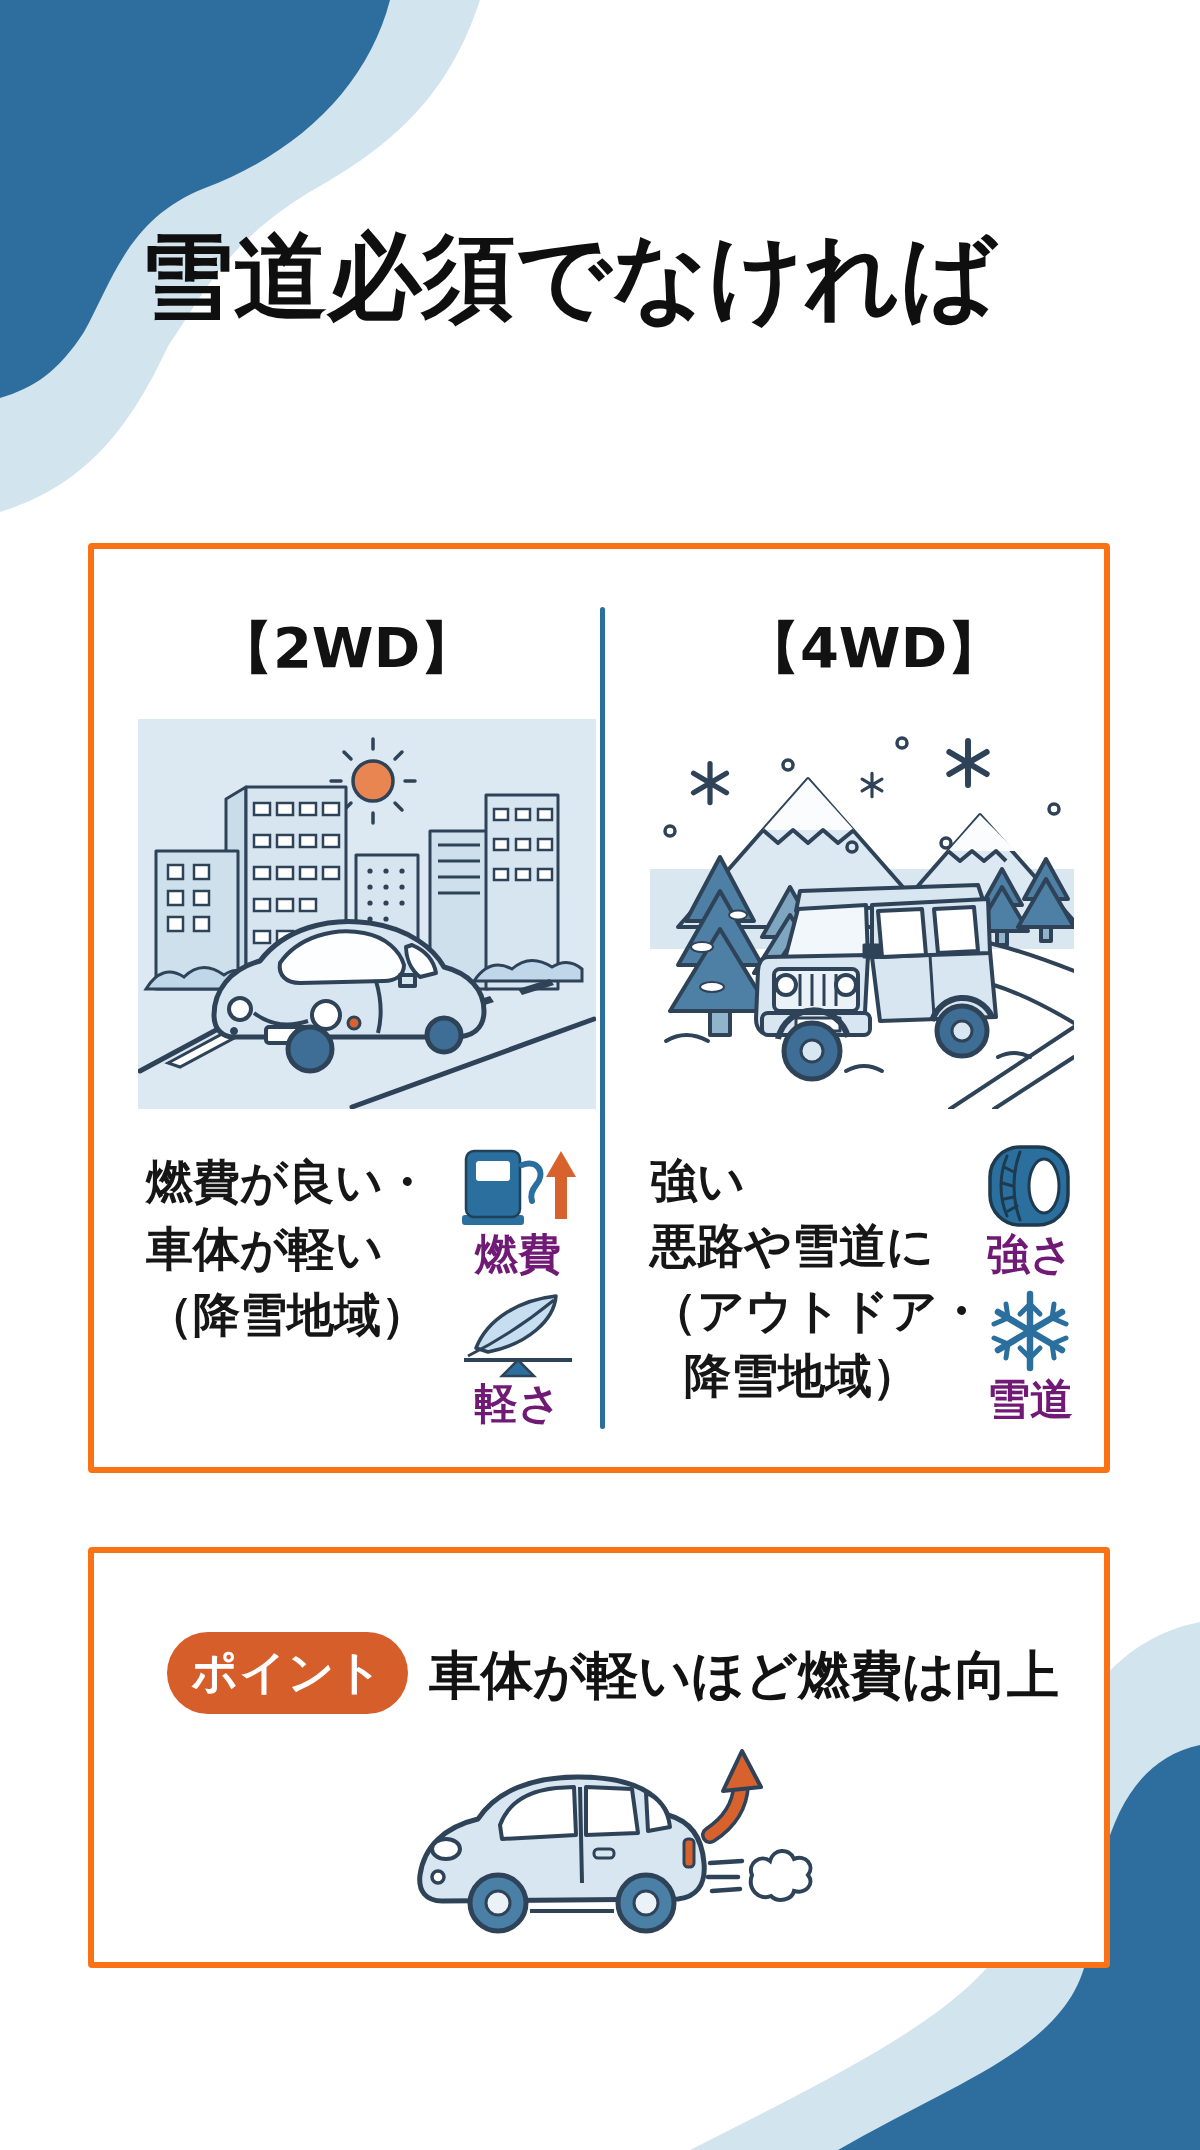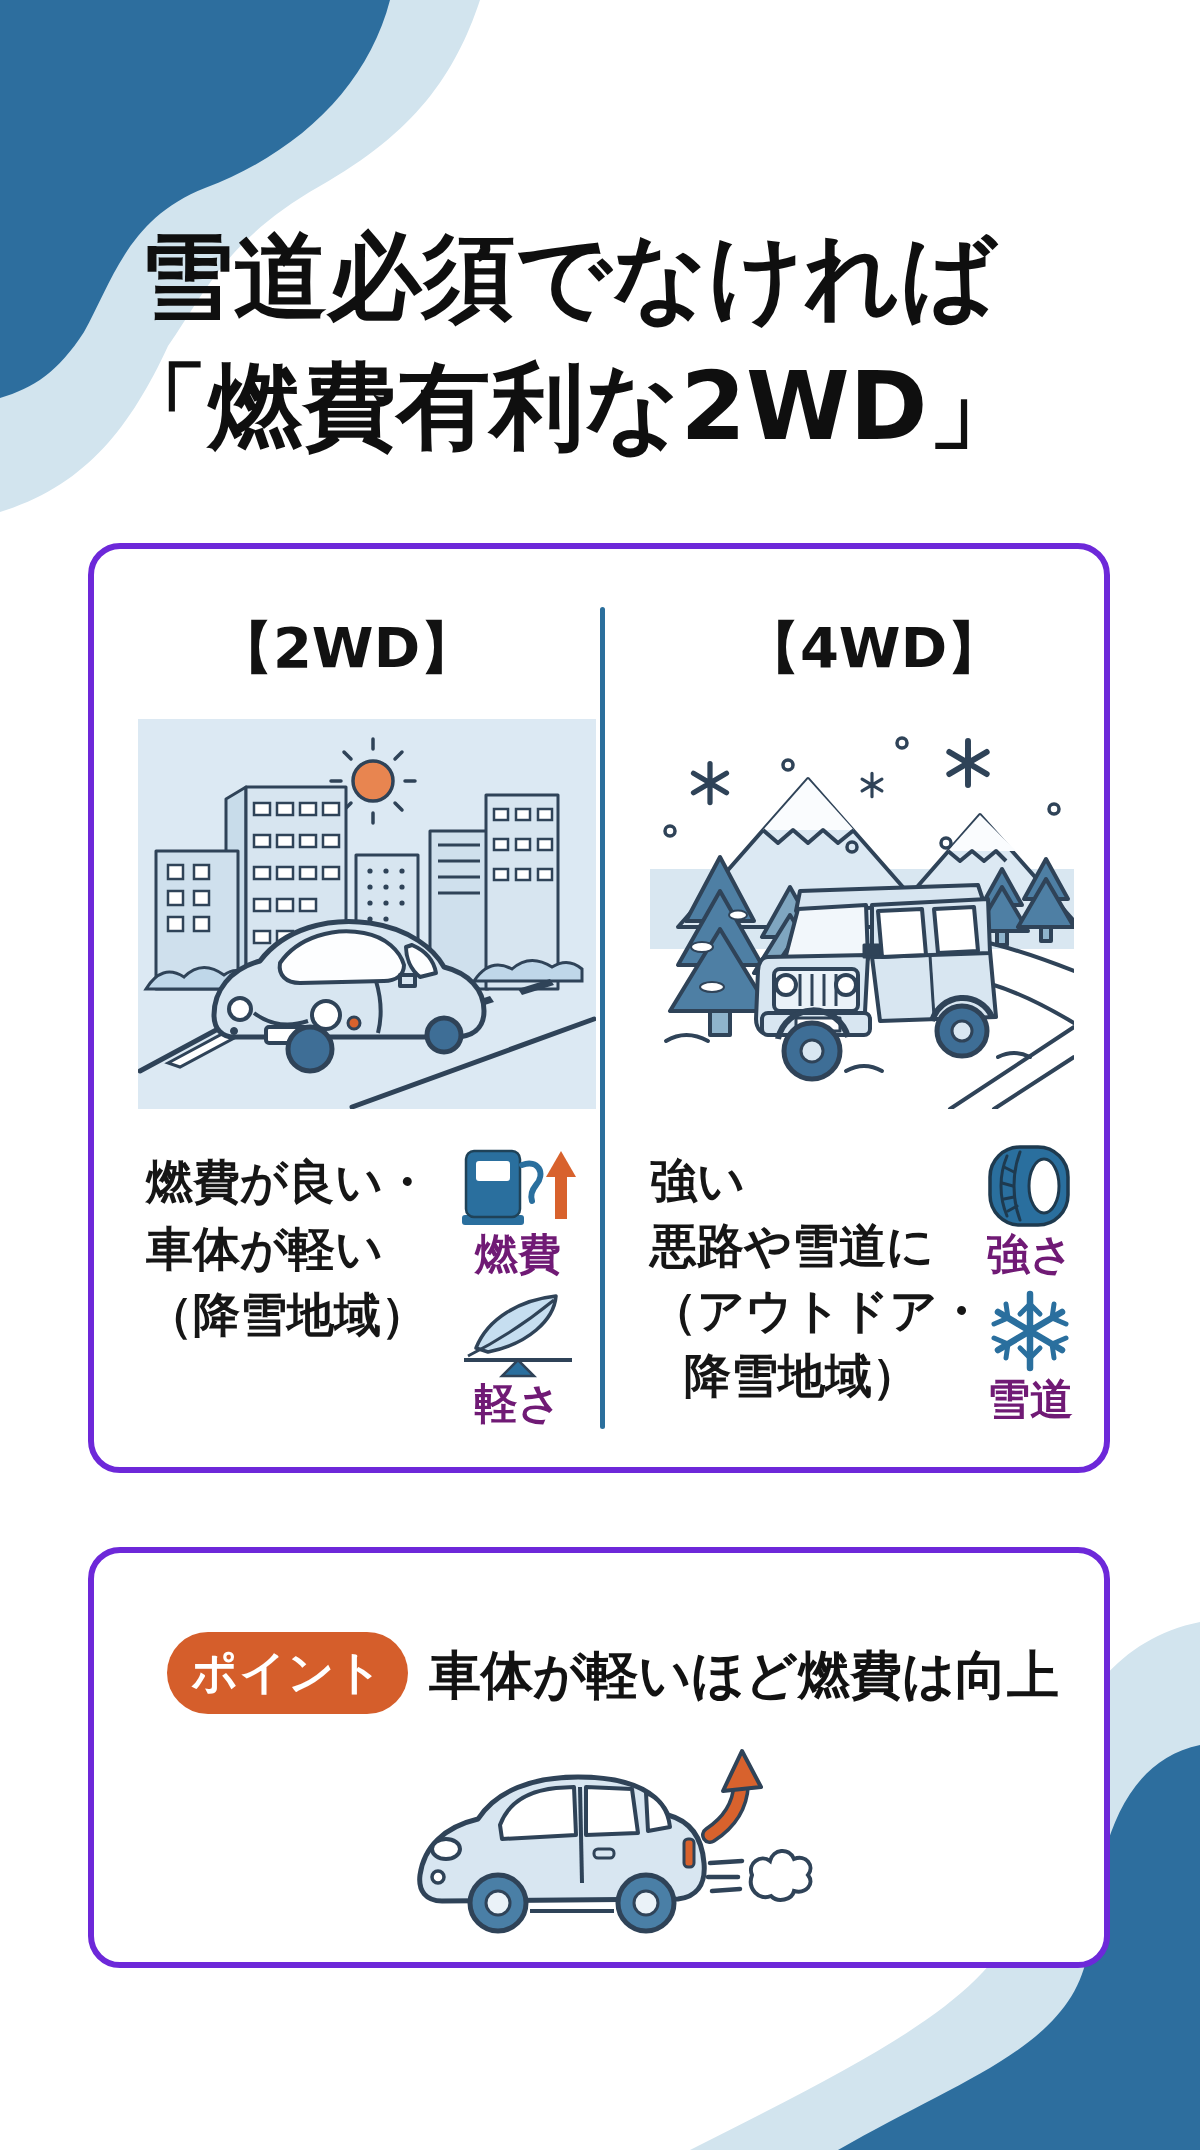"「燃費有利な2WD」" div { html: <div>「燃費有利な2WD」</div> -> none }
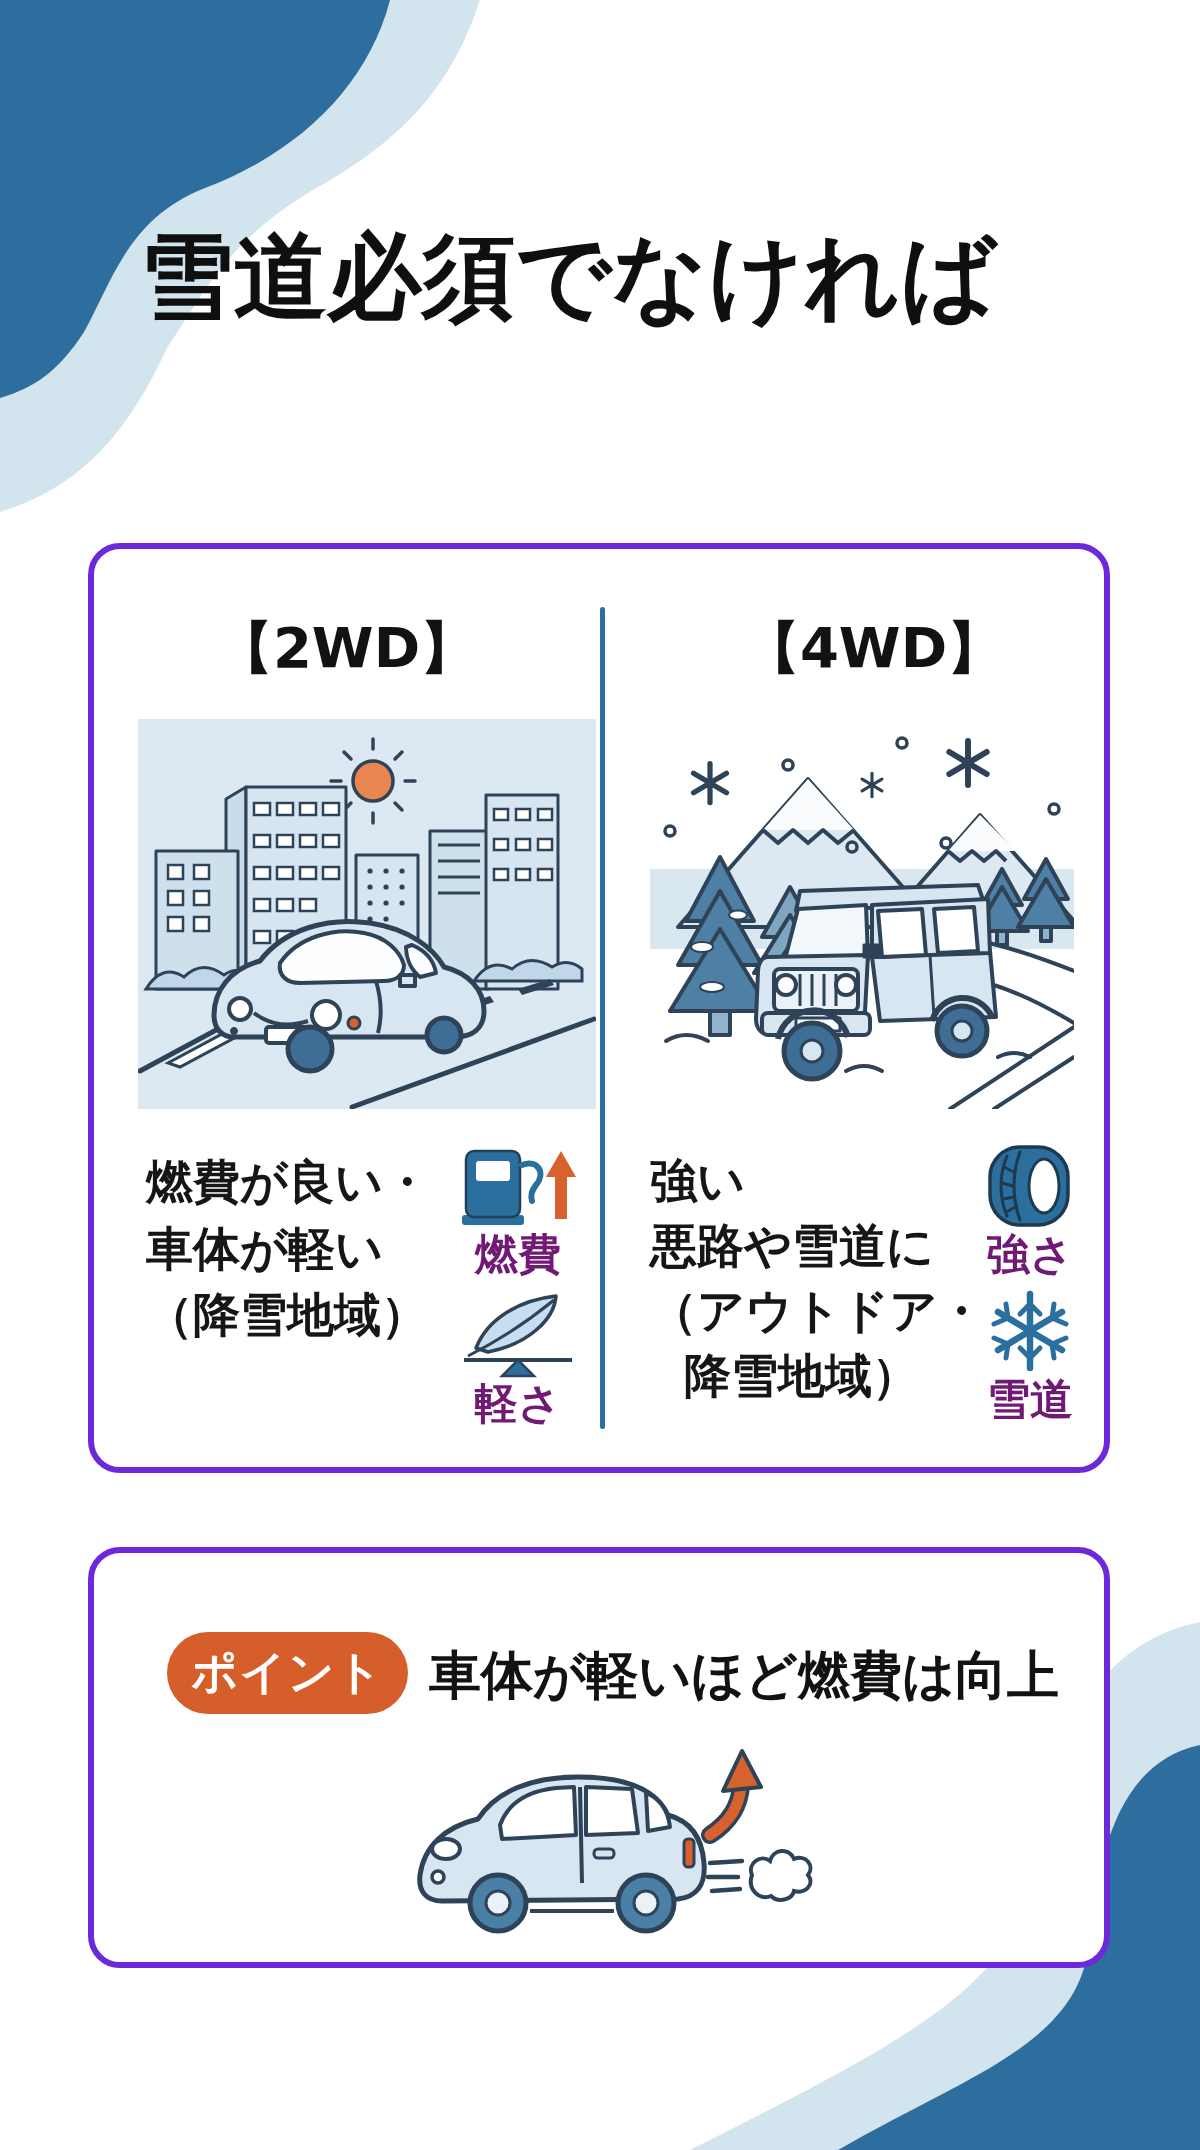"【2WD】" .card { border: 6px solid #6d28d9 -> 6px solid #f97316; border-radius: 32px -> 4px }
